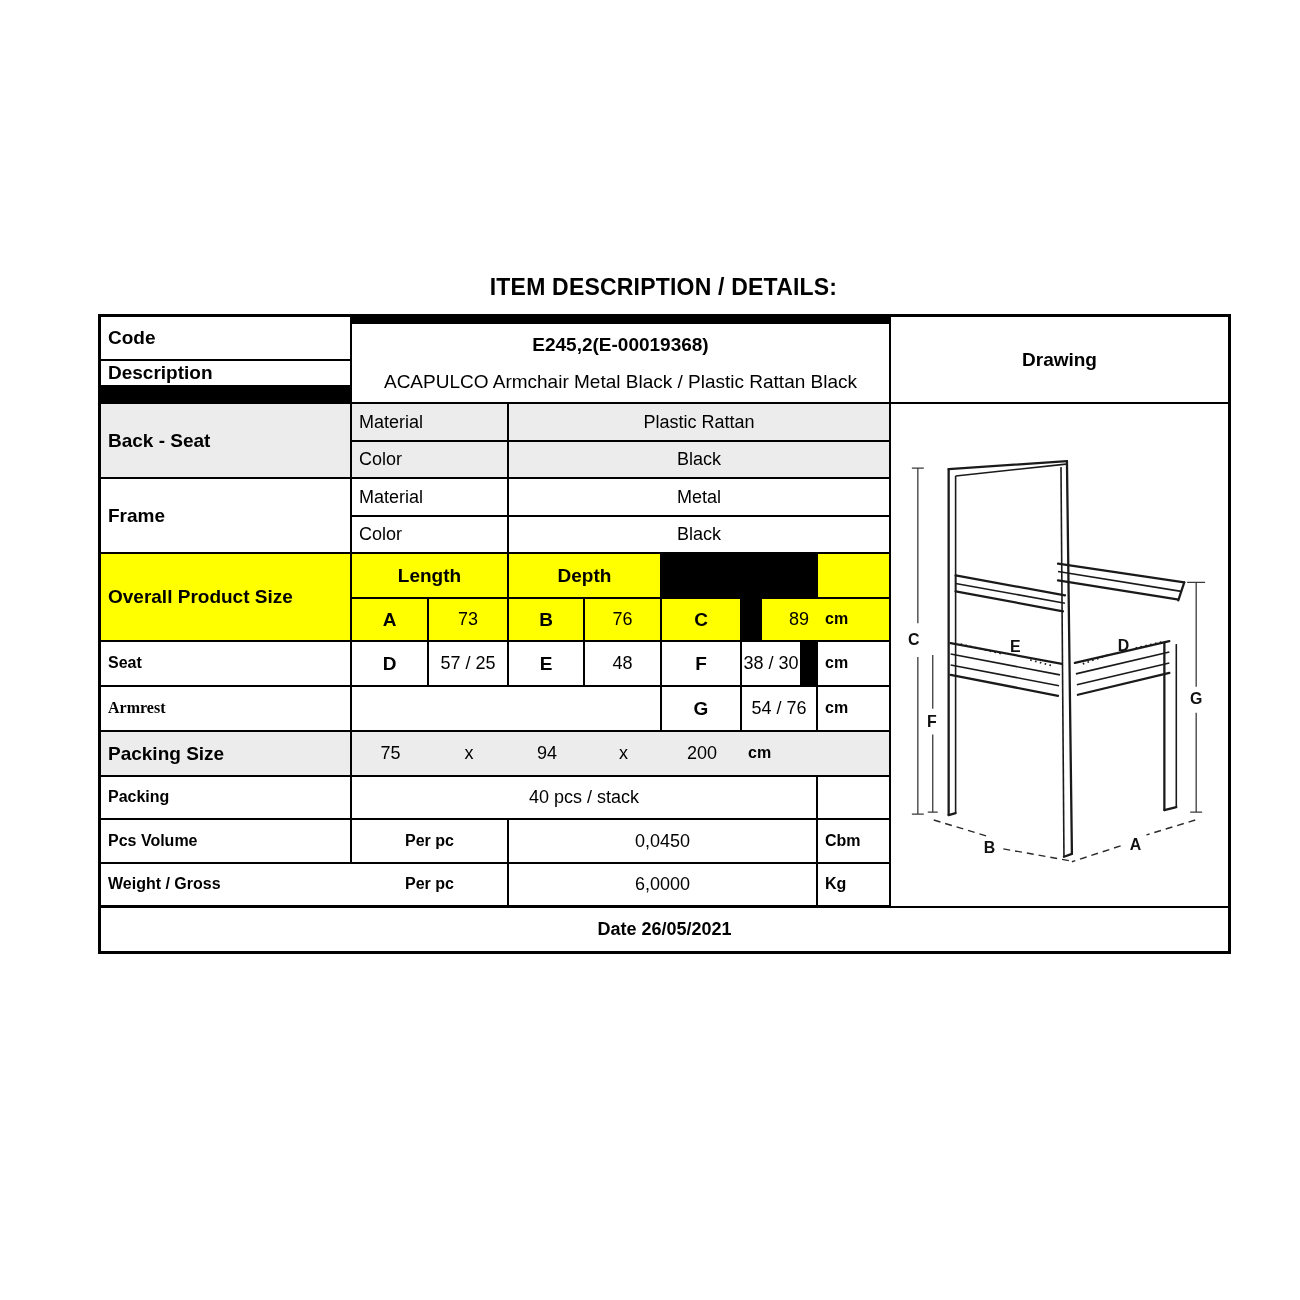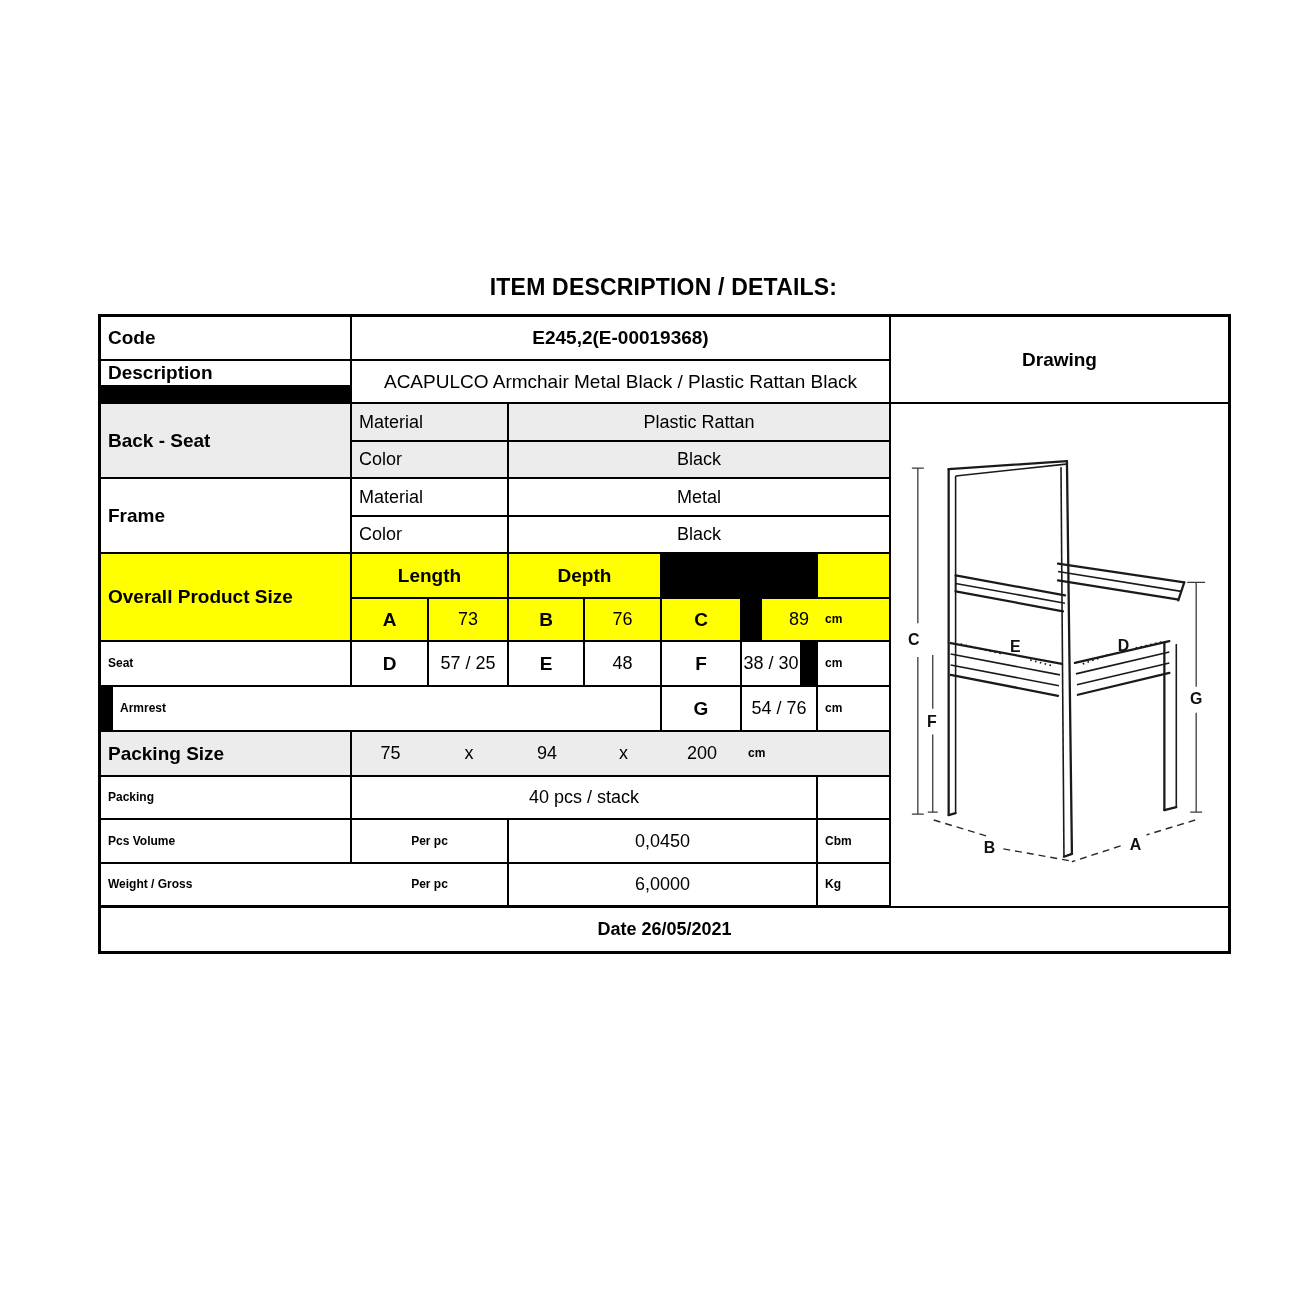"E245,2(E-00019368)" div.cell { top: 0 -> 7px }
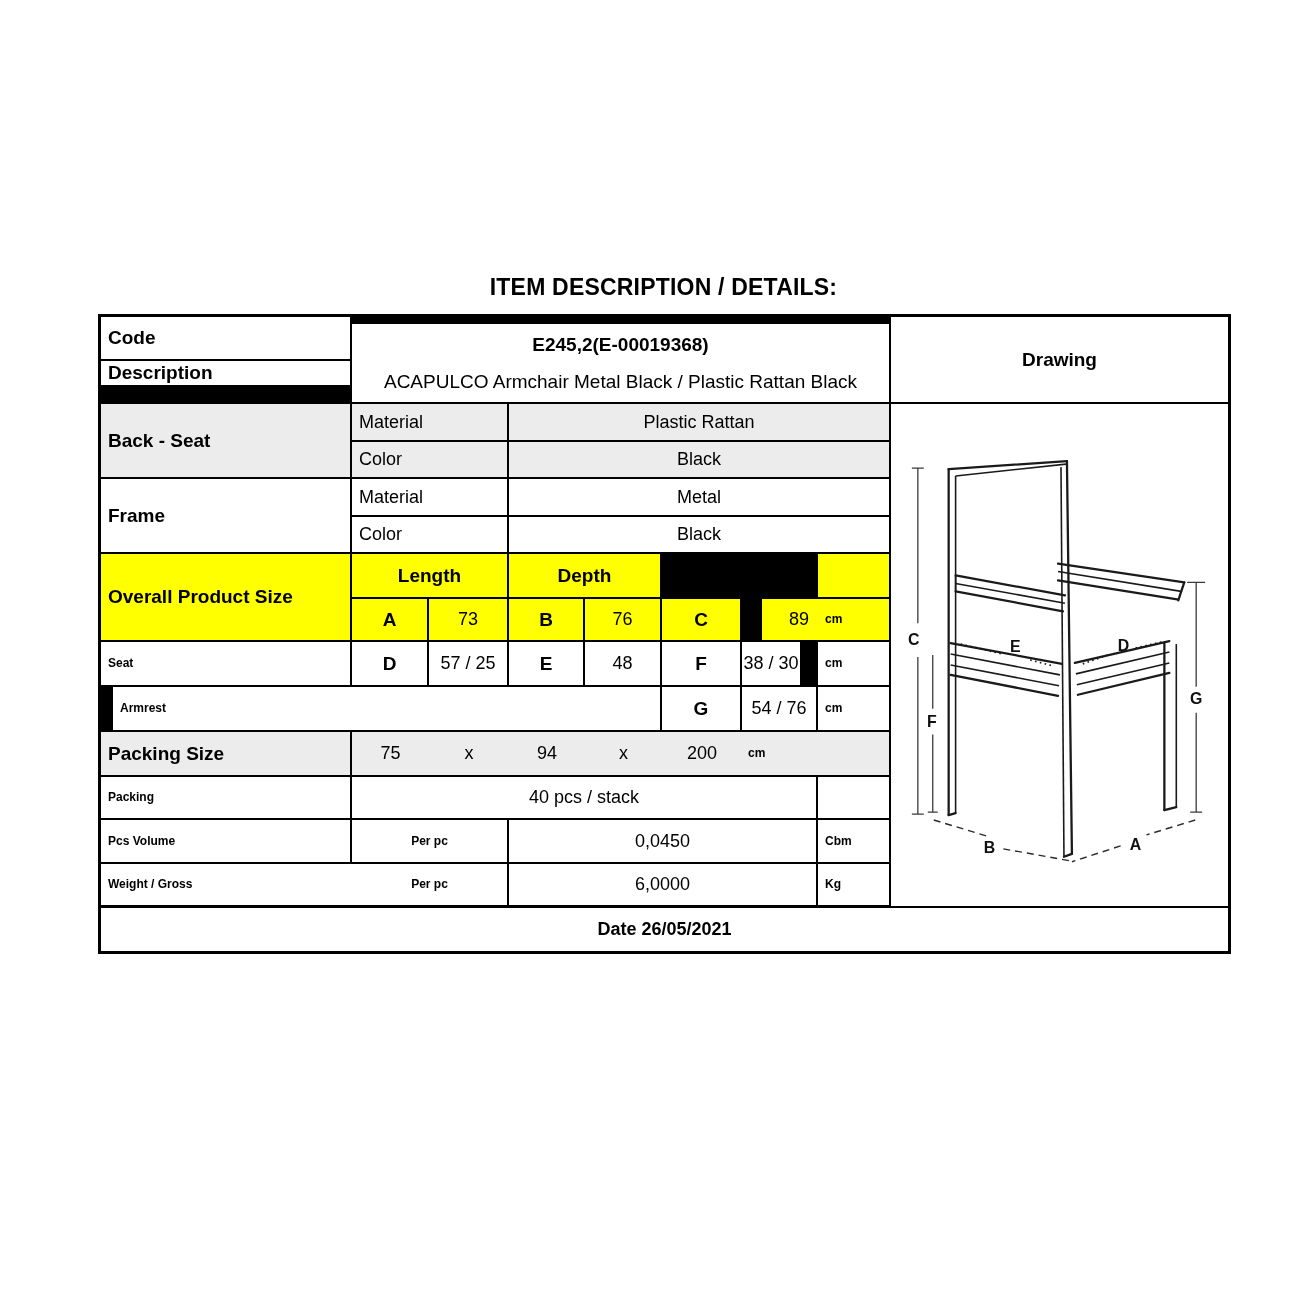"cm" .sm { font-size: 12px -> 16px }
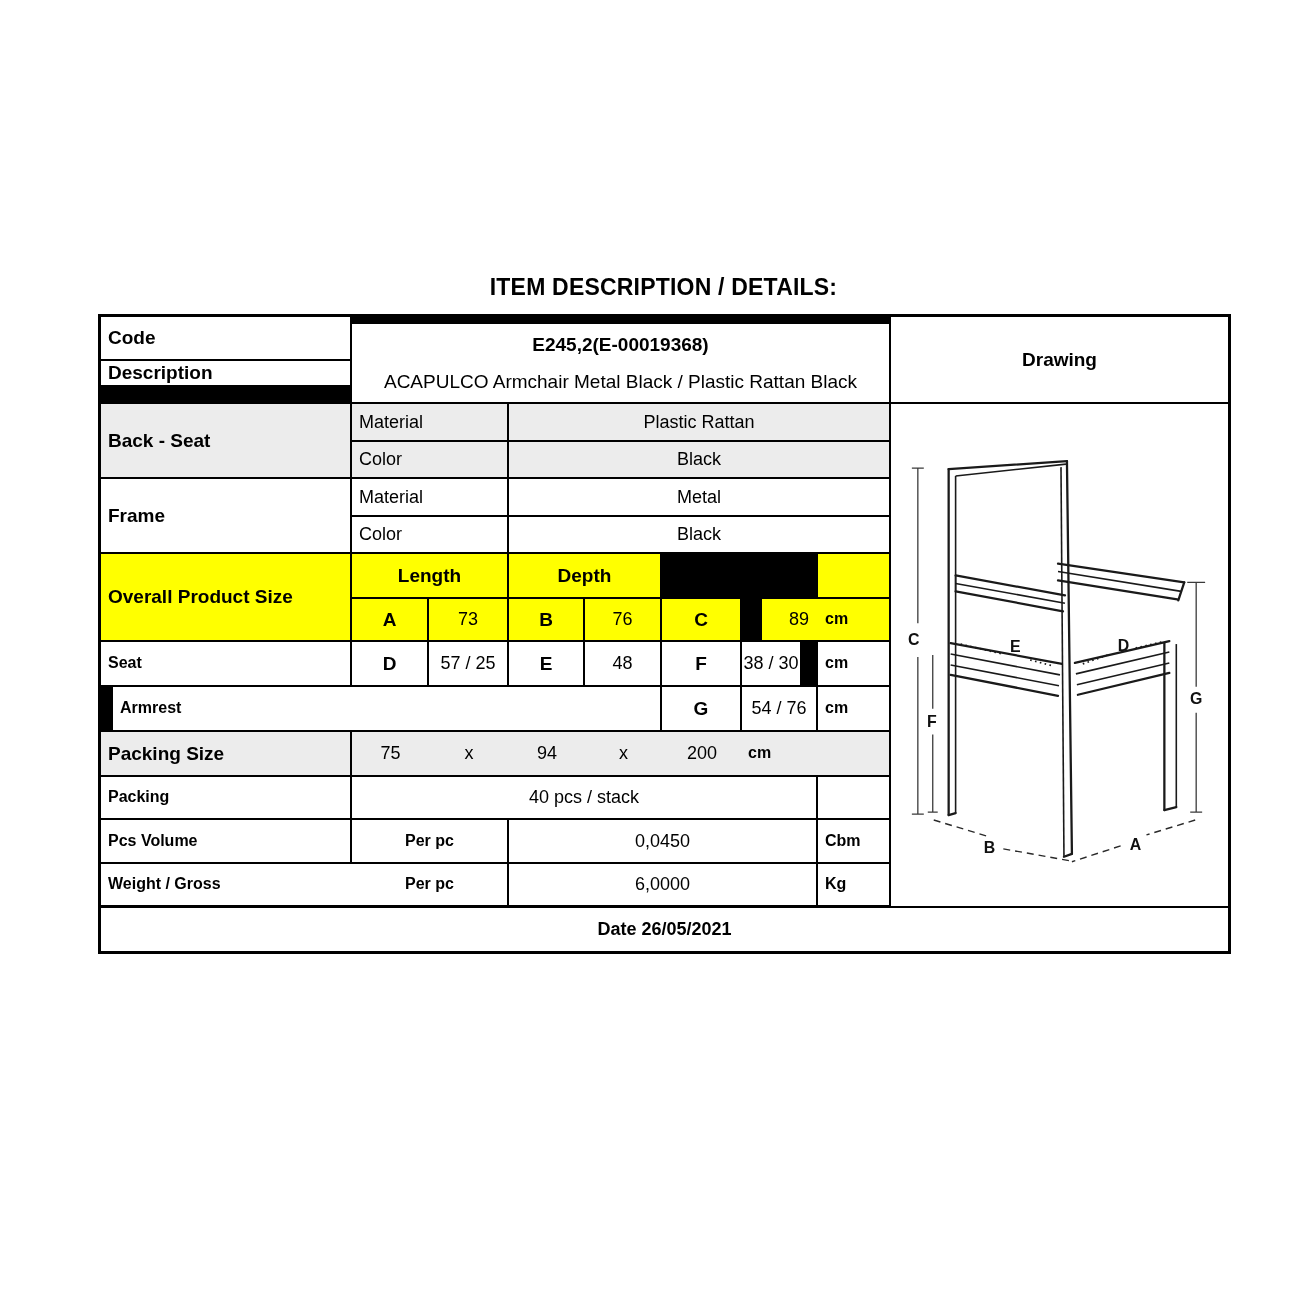"Armrest" div.cell { font-family: none -> Liberation Serif, serif; left: 12px -> 0 }
